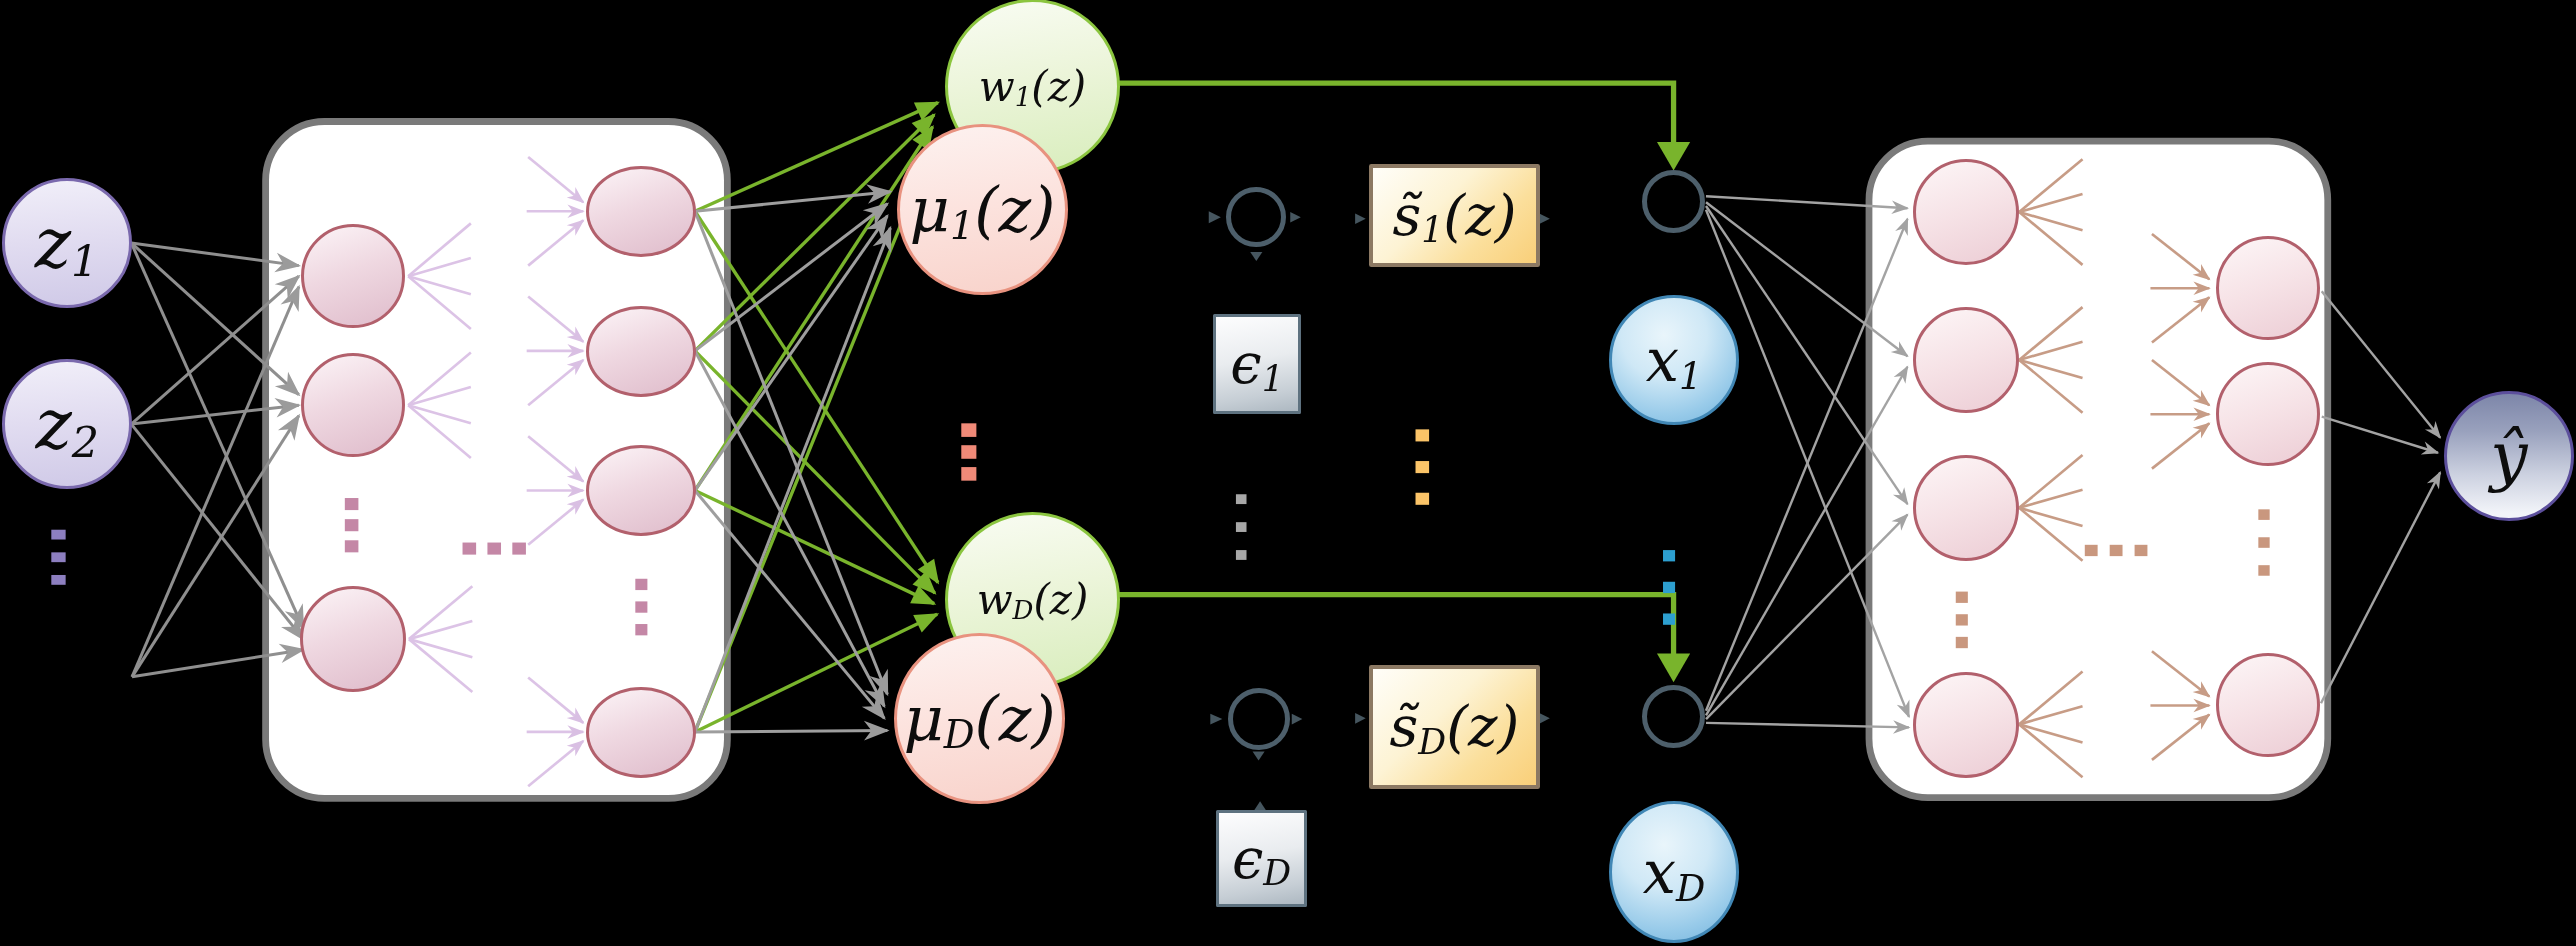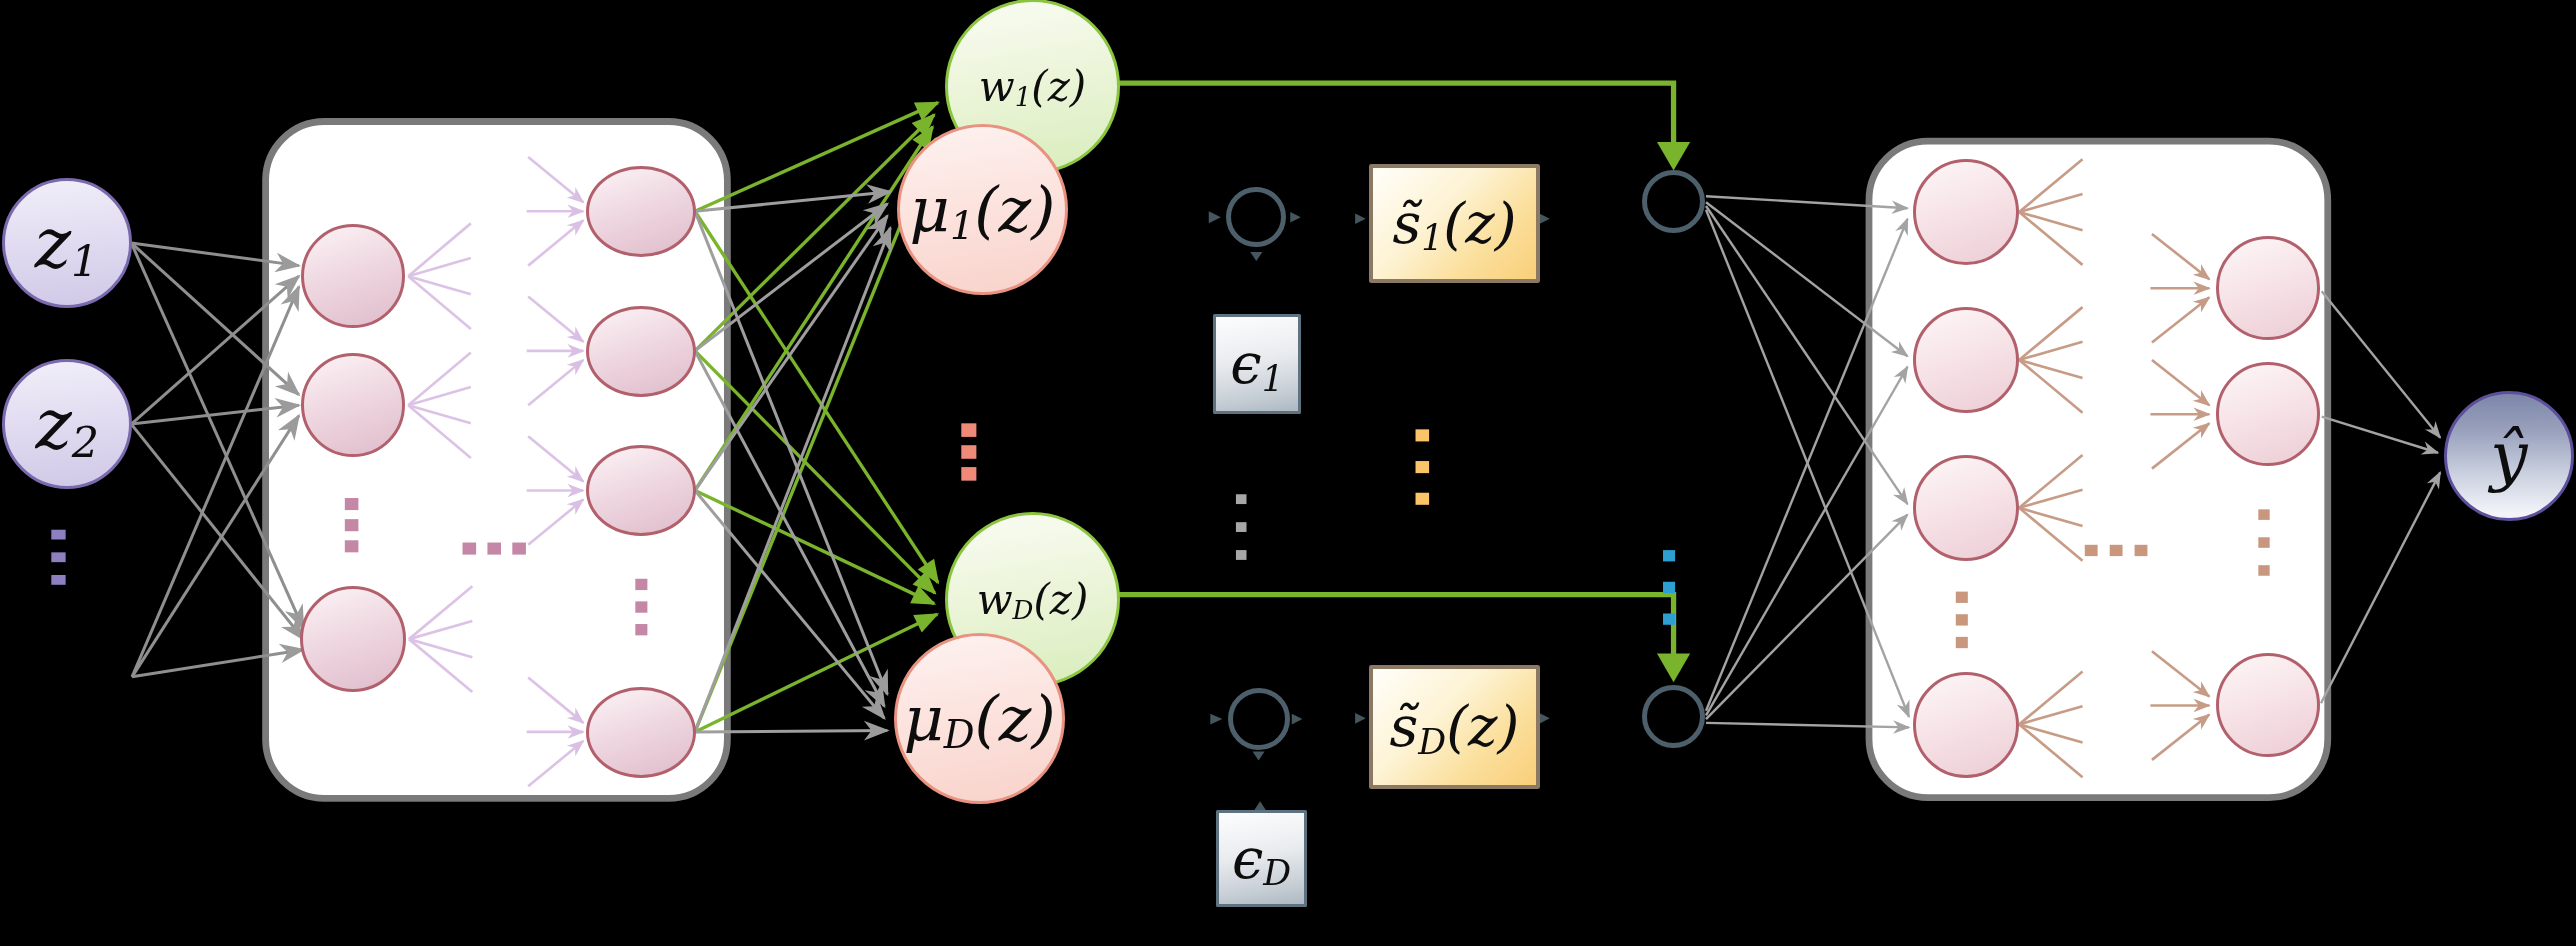"s̃1(z)" div.node { height: 119px -> 103px }
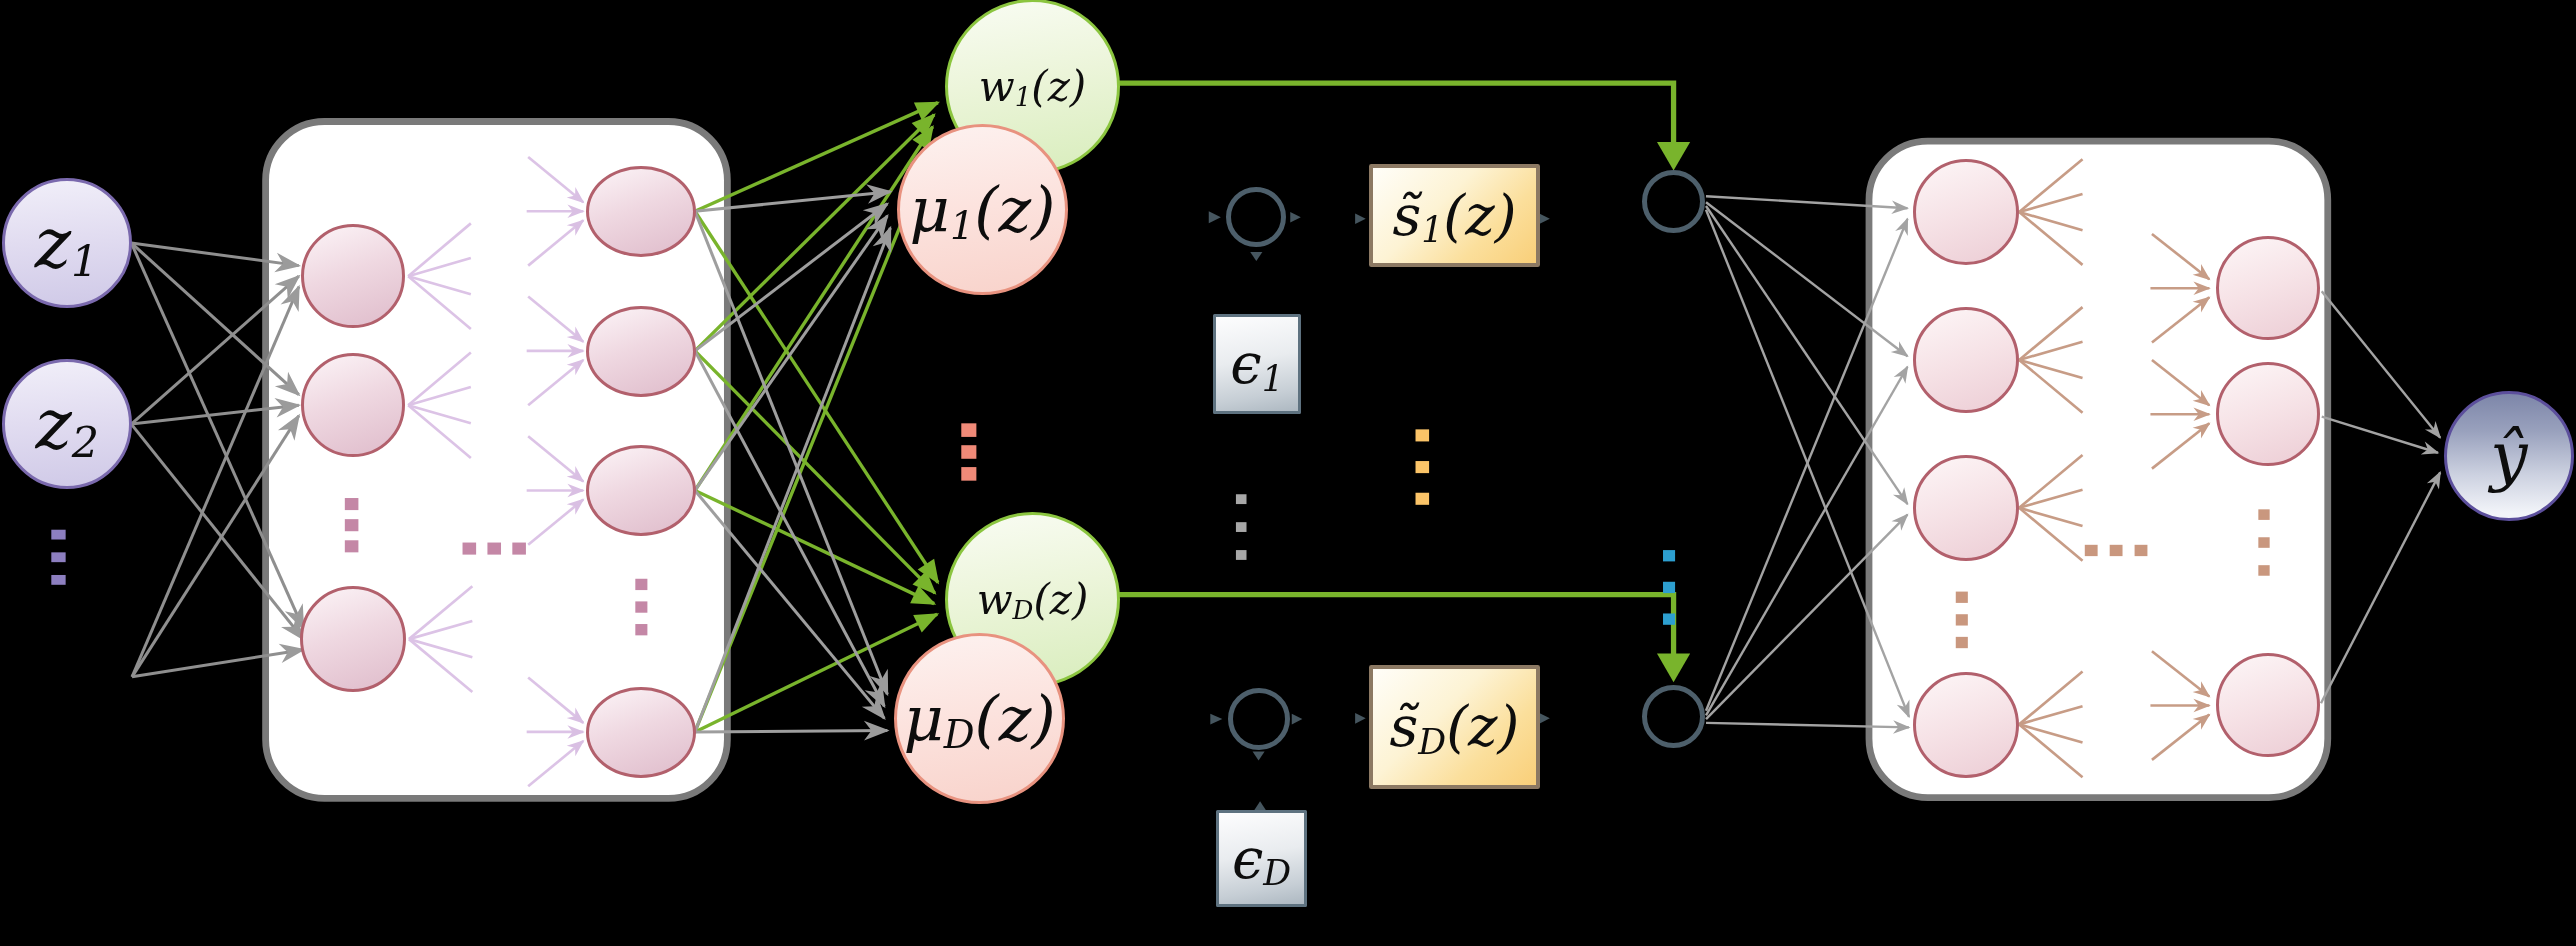"x1" div.node { html: none -> <div> <span><span>x</span><sub>1</sub></span> </div> }
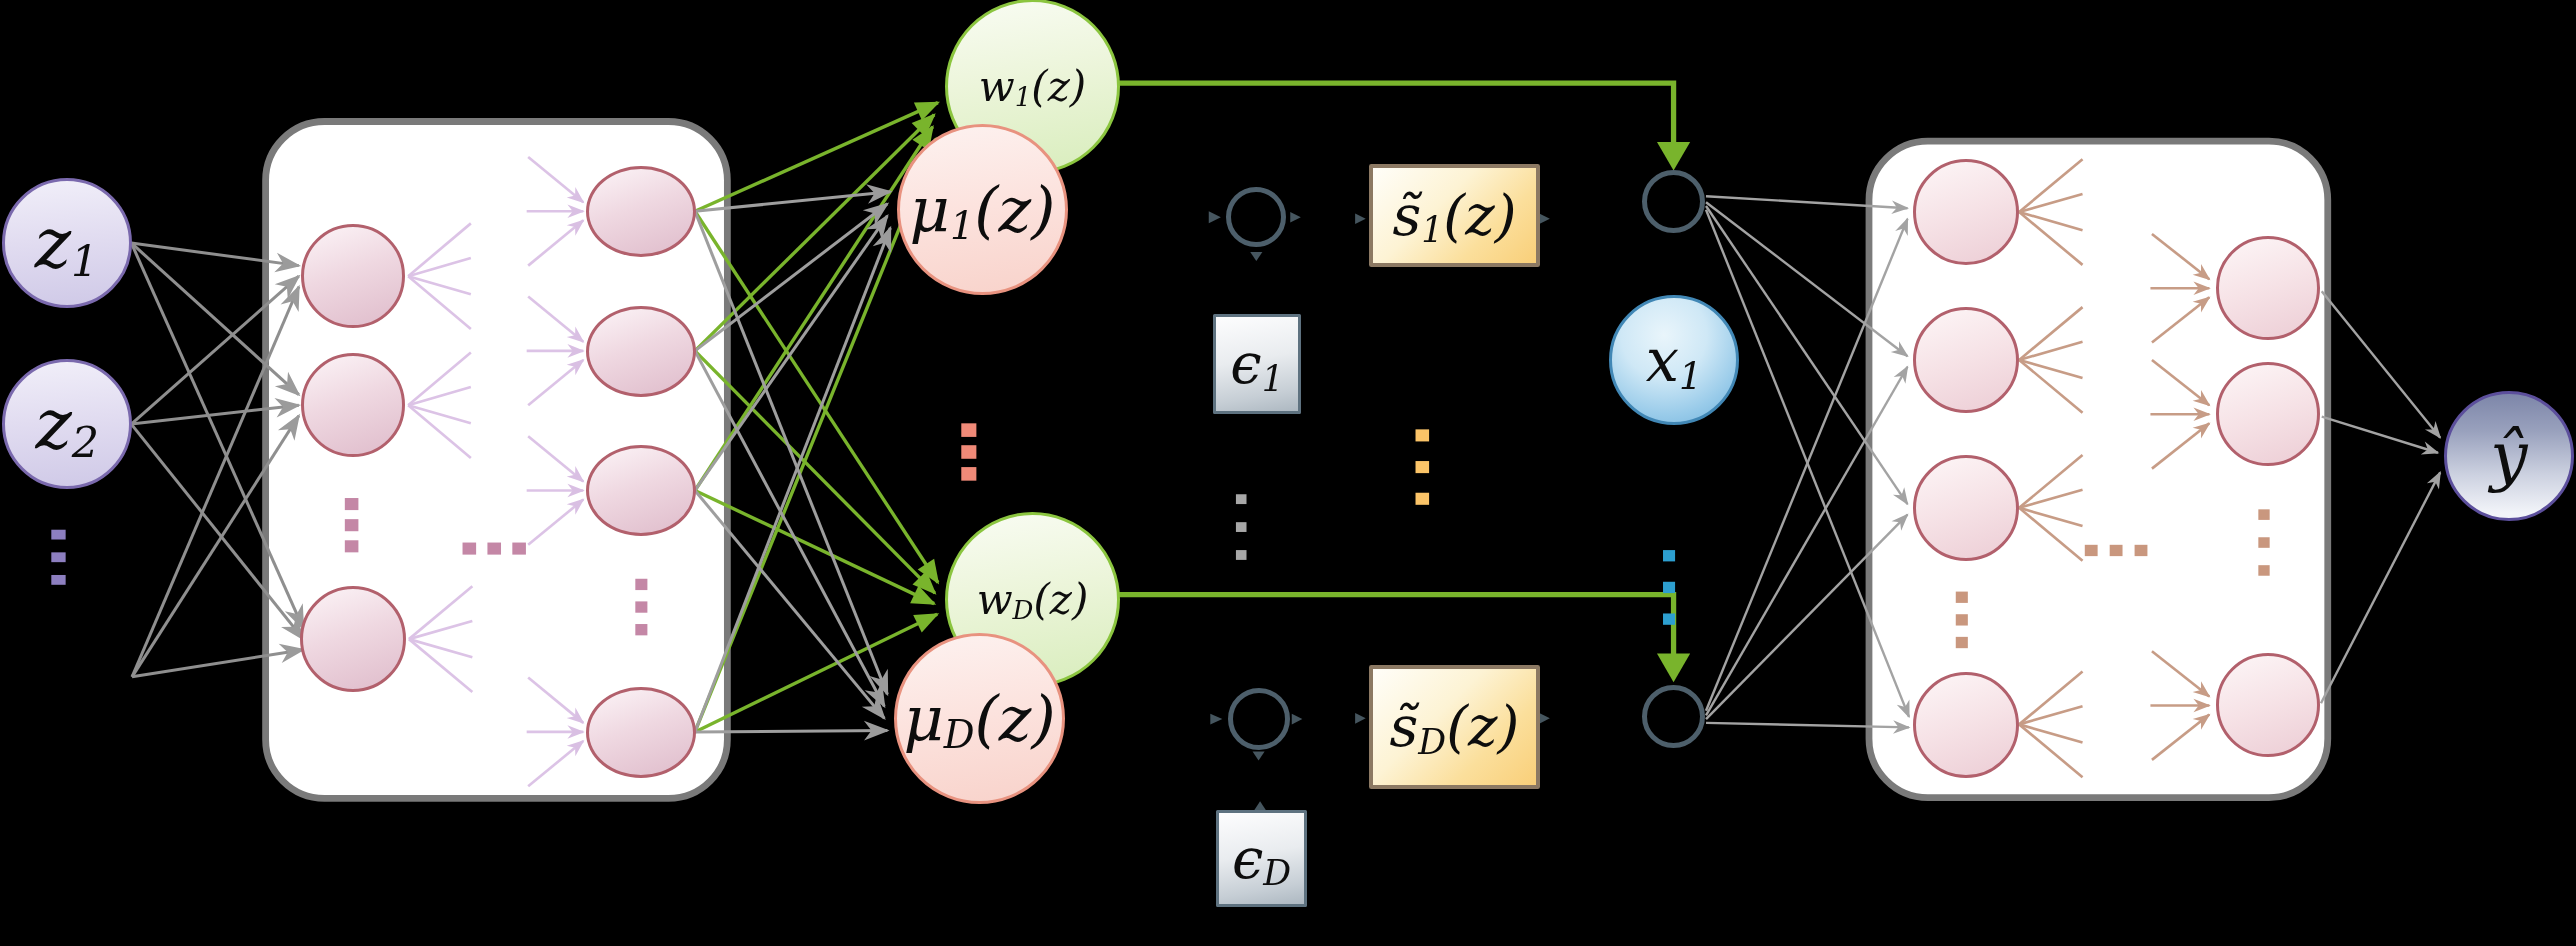"xD" div.node { html: none -> <div> <span><span>x</span><sub>D</sub></span> </div> }
